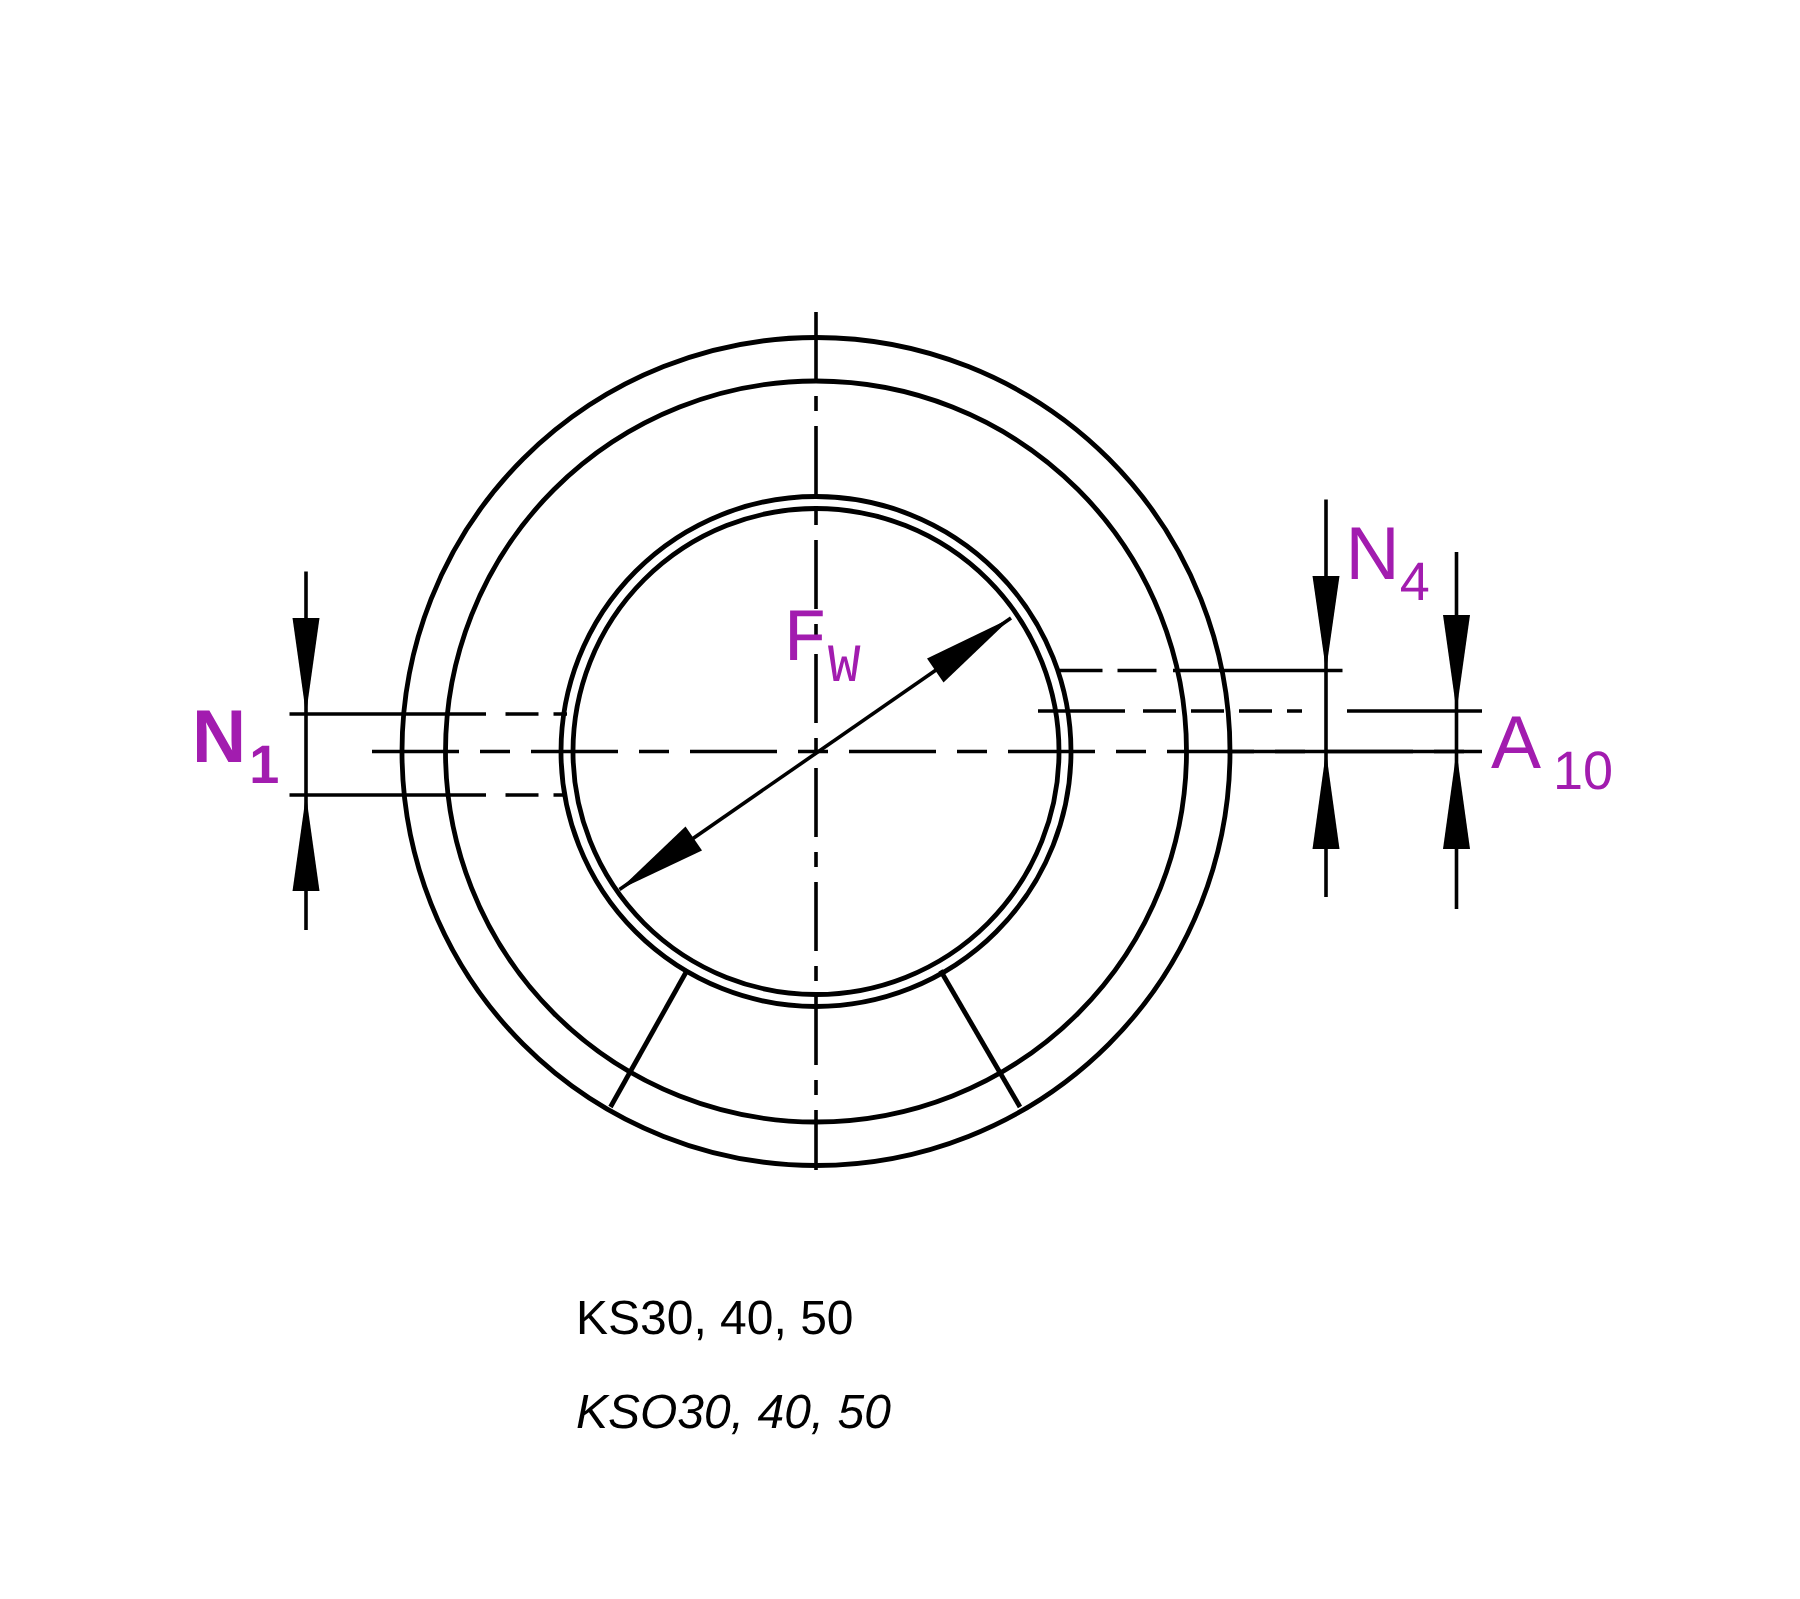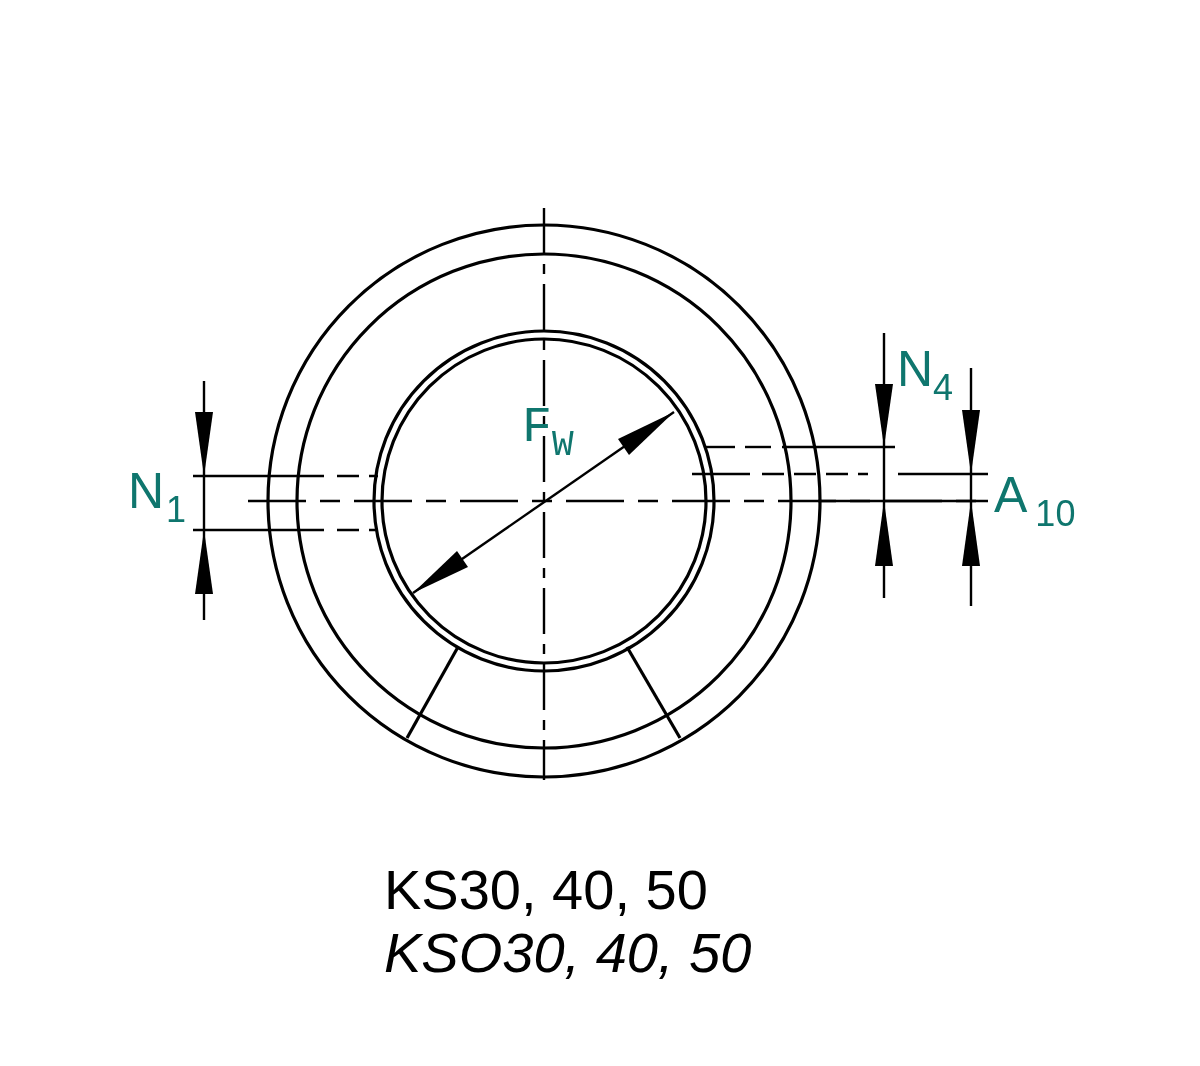"N4" .lbl { color: #0f766e -> #a21caf }
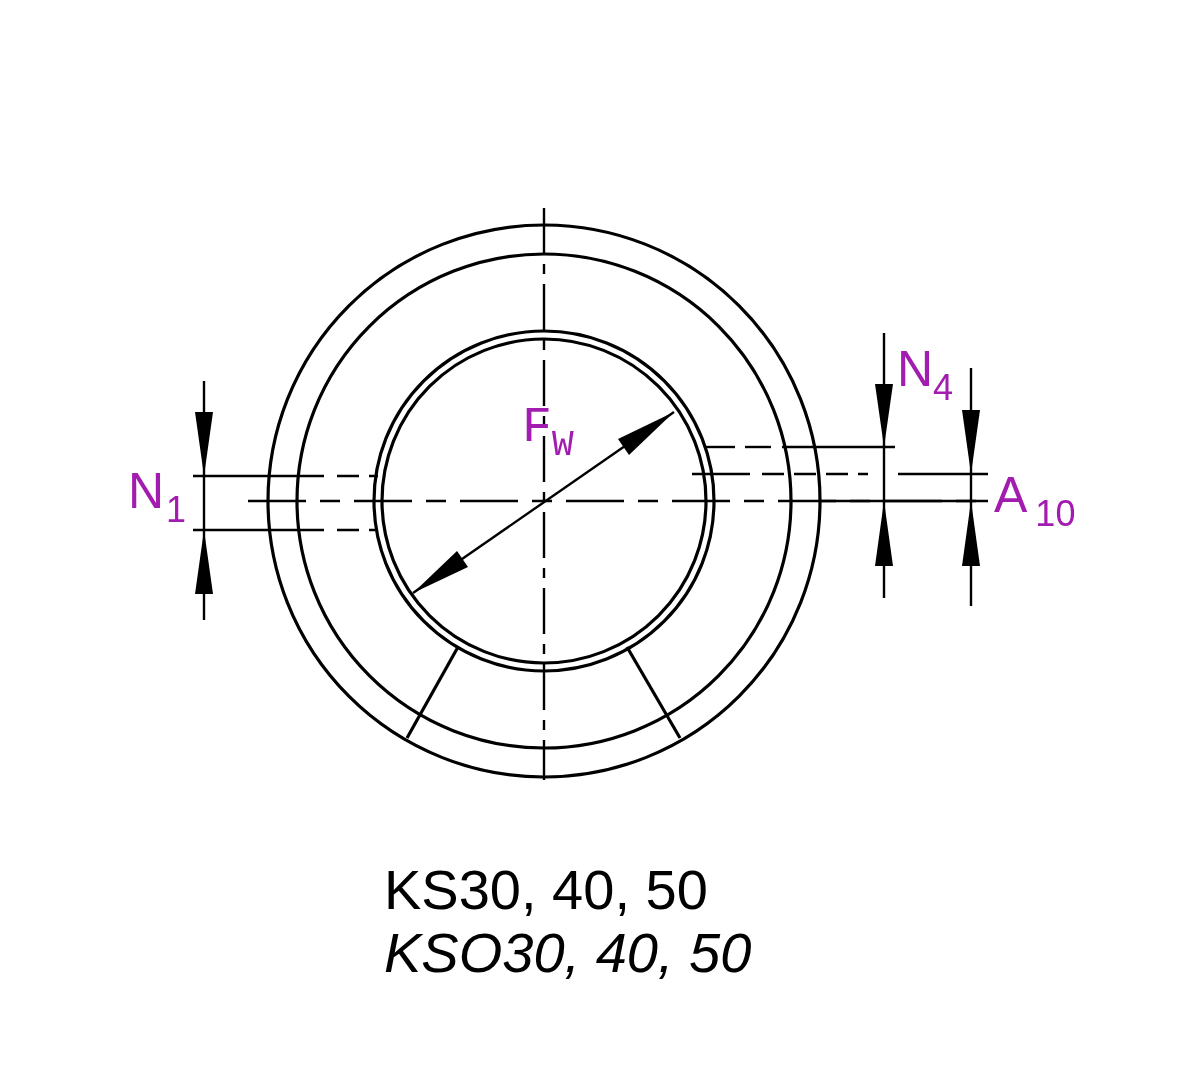"N1" div.lbl { font-weight: none -> bold }
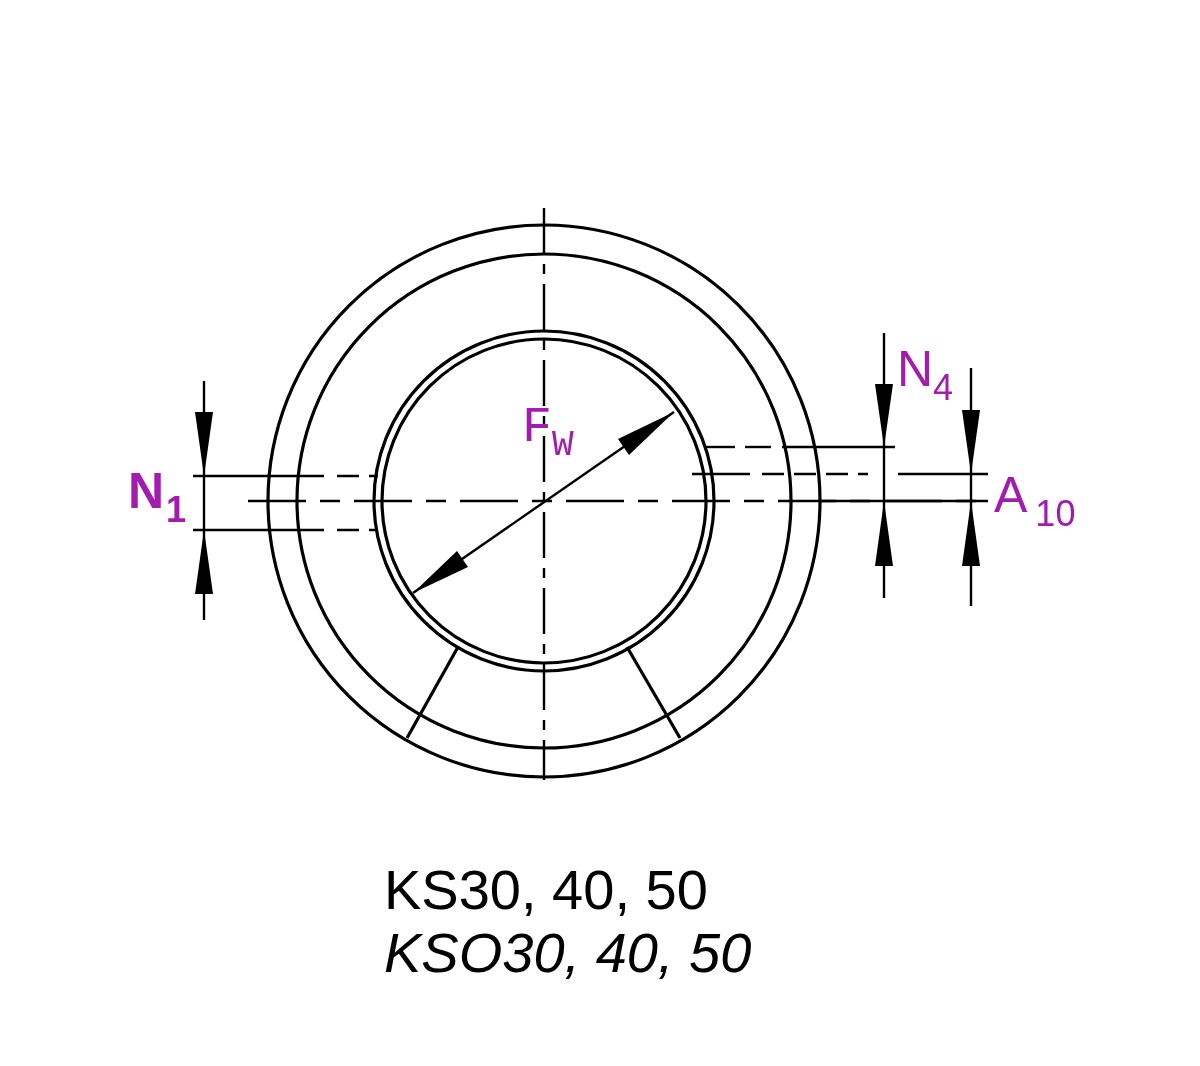"KS30, 40, 50" .caption { font-size: 56px -> 32px }
